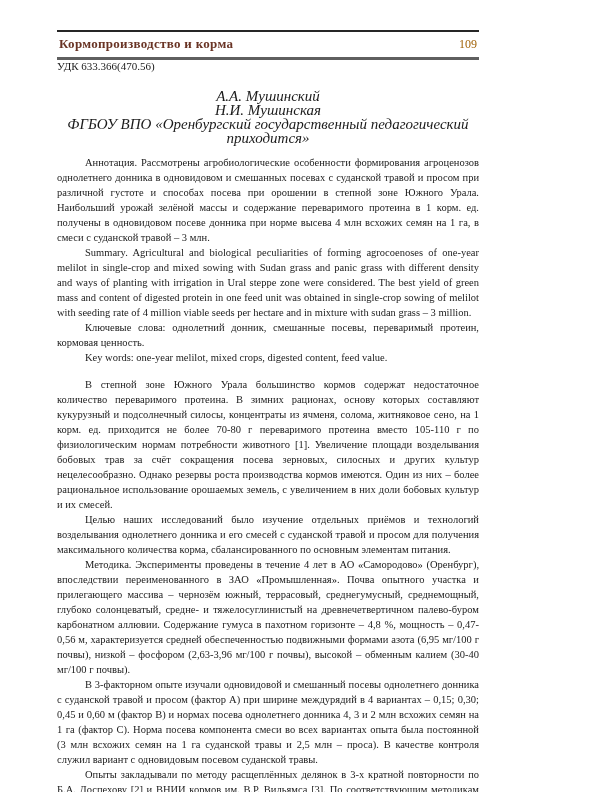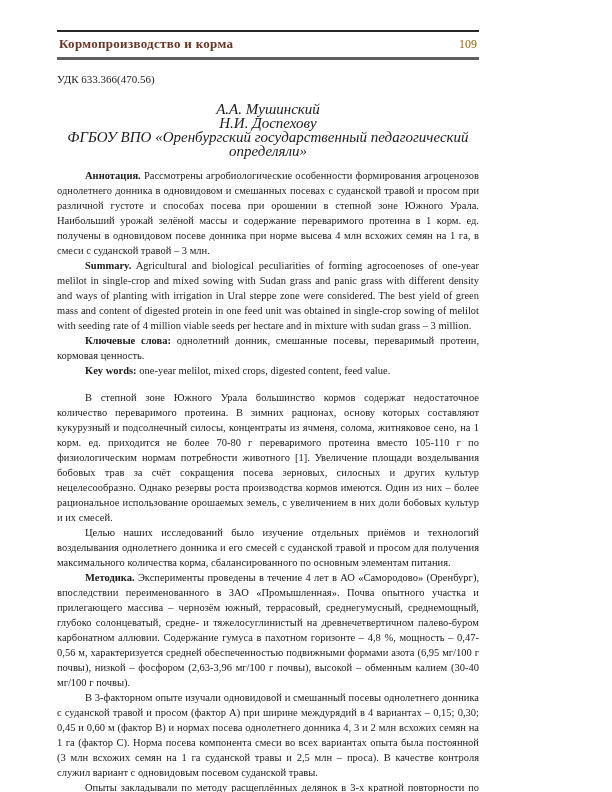"УДК 633.366(470.56)" .udc { margin-top: 13px -> none }
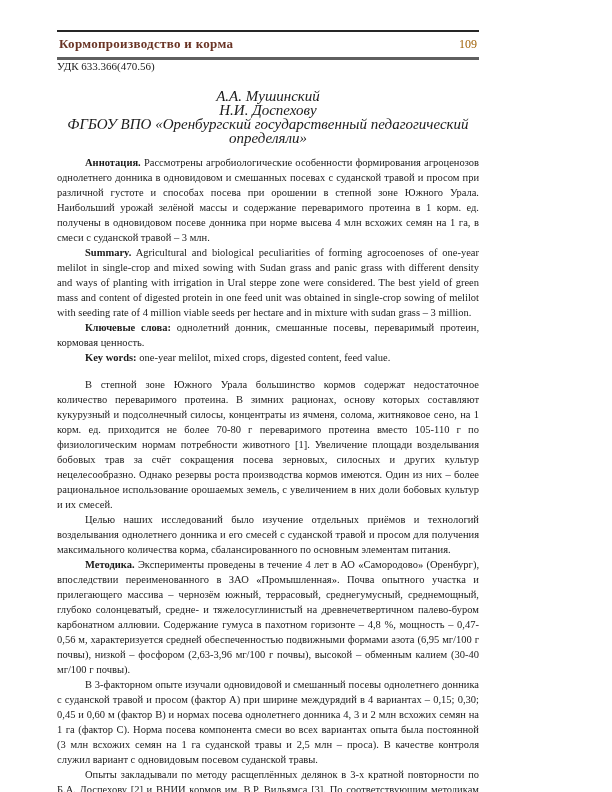"Н.И. Доспехову" div { text: Доспехову -> Мушинская }
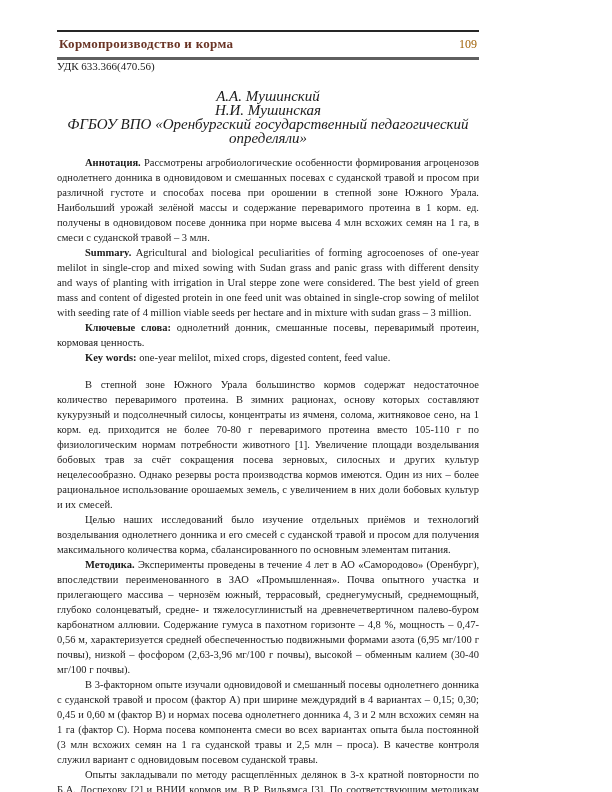"ФГБОУ ВПО «Оренбургский государственный" div { text: определяли -> приходится }
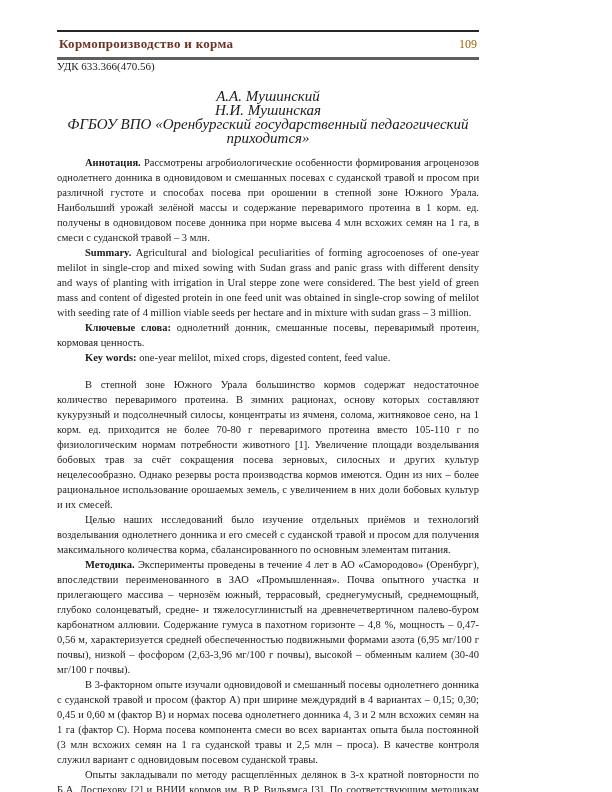"Аннотация." .lead { font-weight: bold -> normal }
